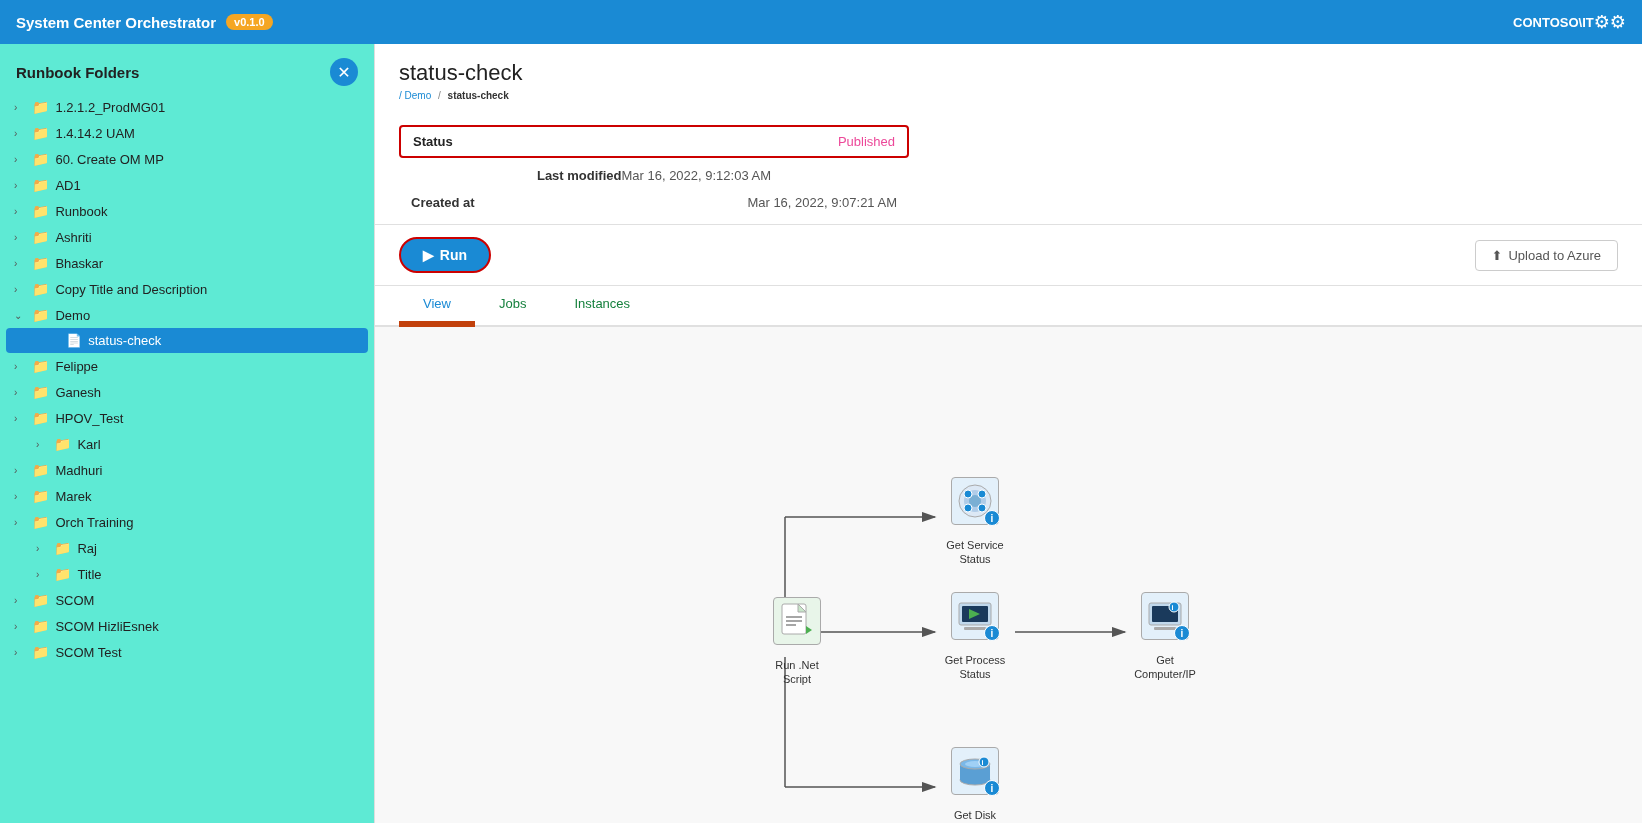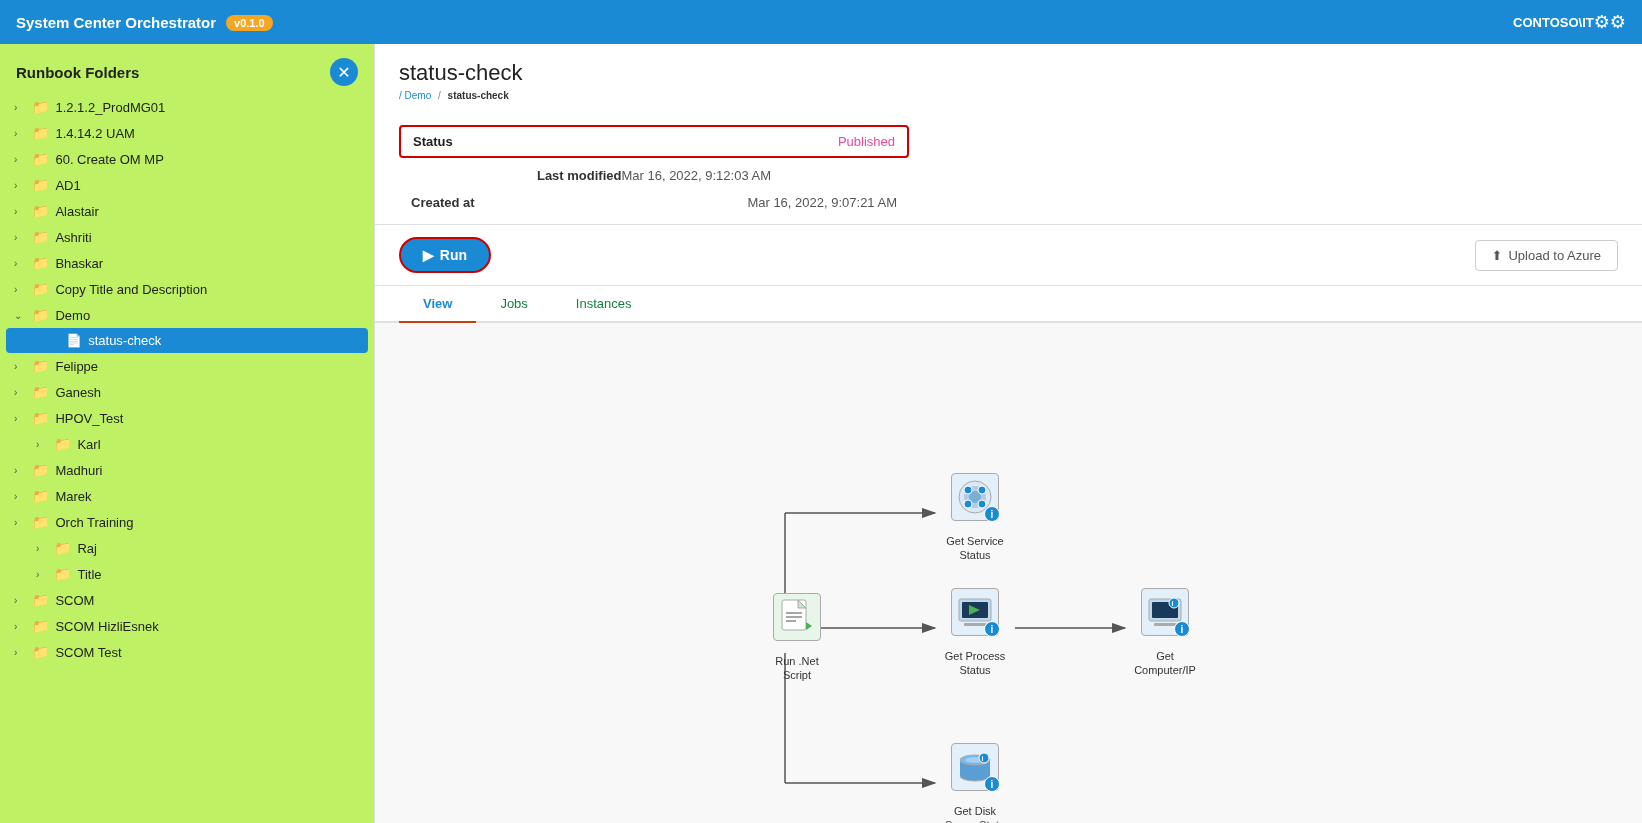"System Center Orchestrator" #topnav .left { align-items: flex-end -> flex-start }
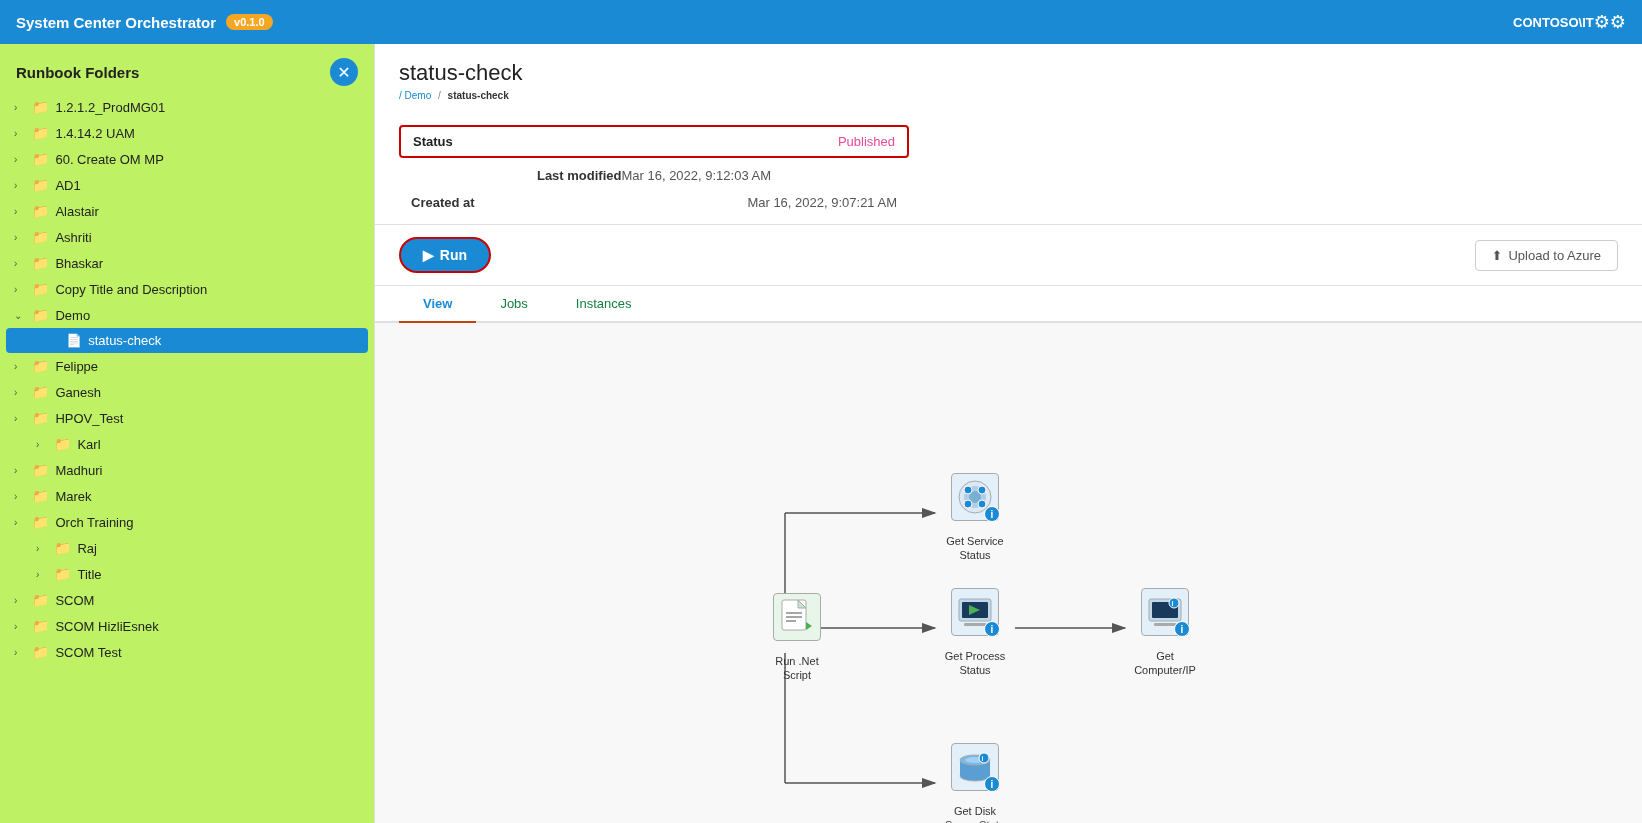"Runbook Folders" #sidebar { background: #bef264 -> #5eead4 }
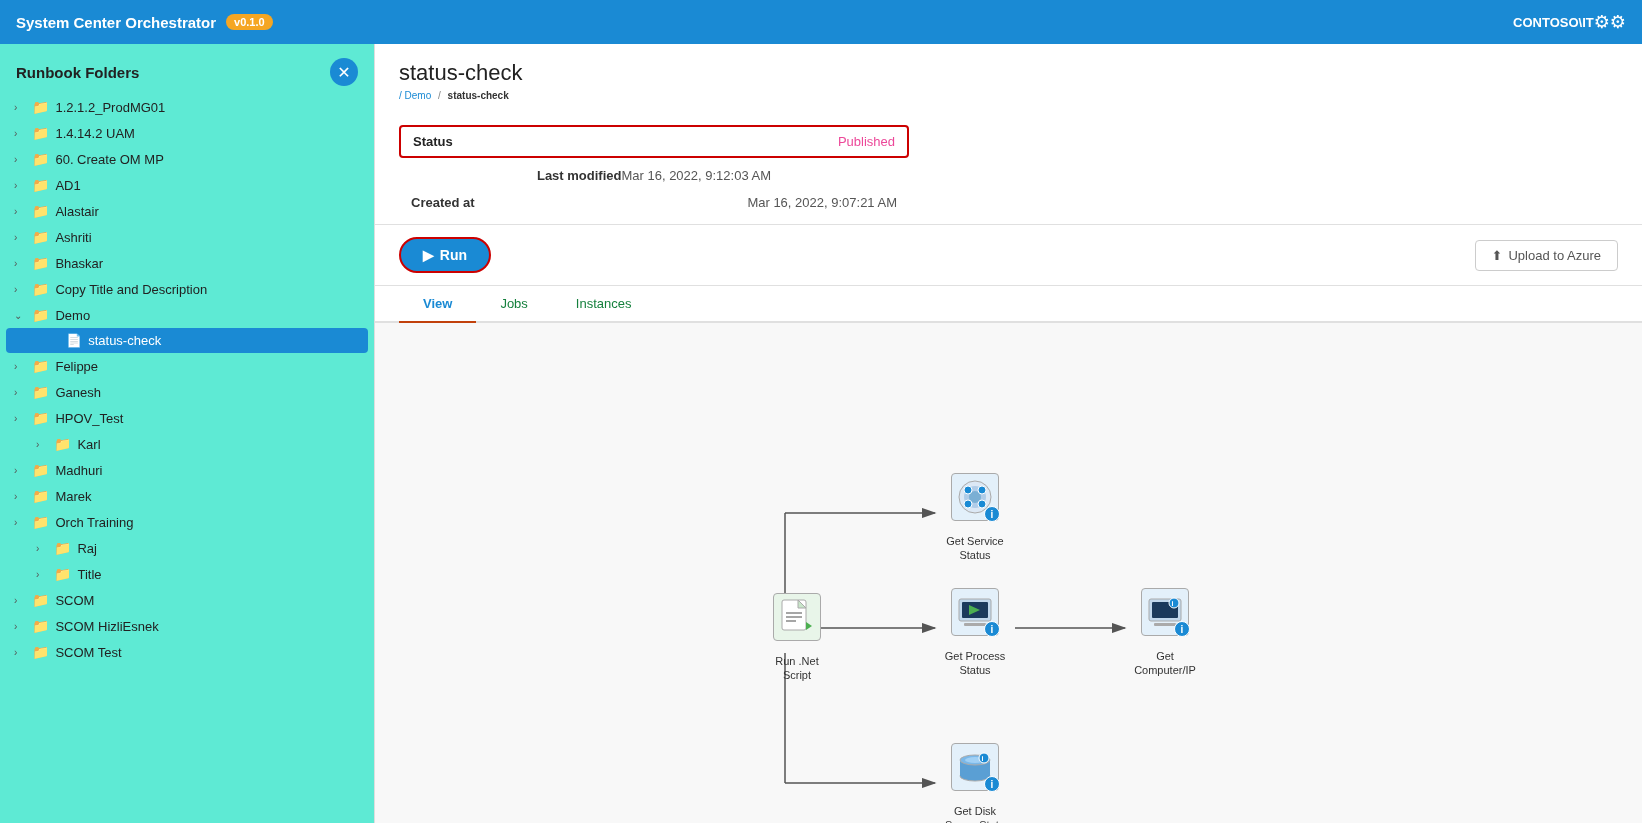"Alastair" span { text: Alastair -> Runbook }
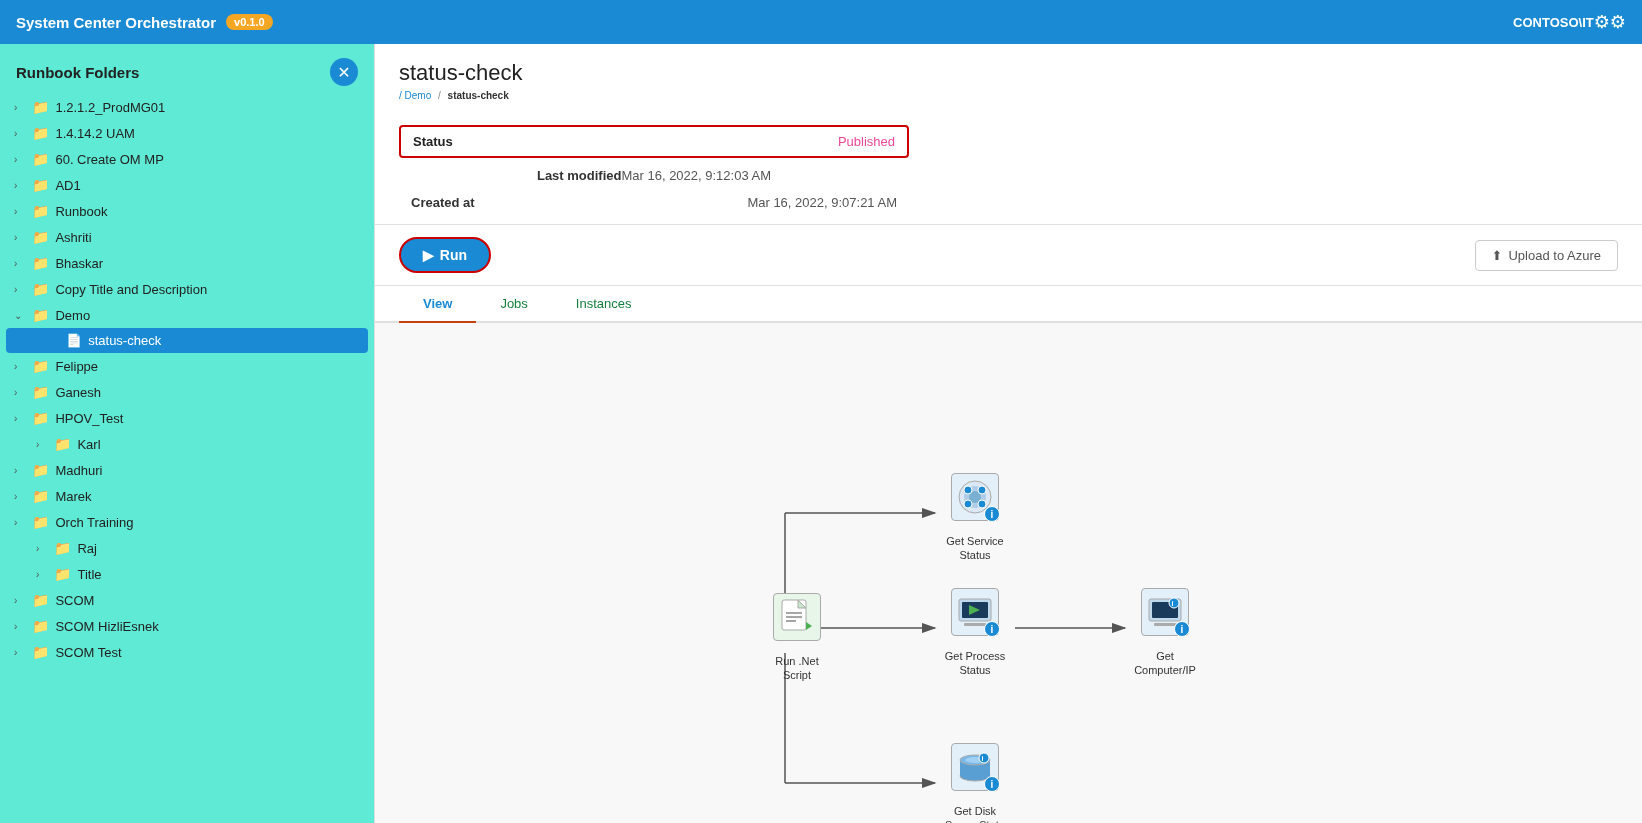"View" .tab.active { border-bottom: 2px solid #c2410c -> 6px solid #c2410c; font-weight: 700 -> 400 }
